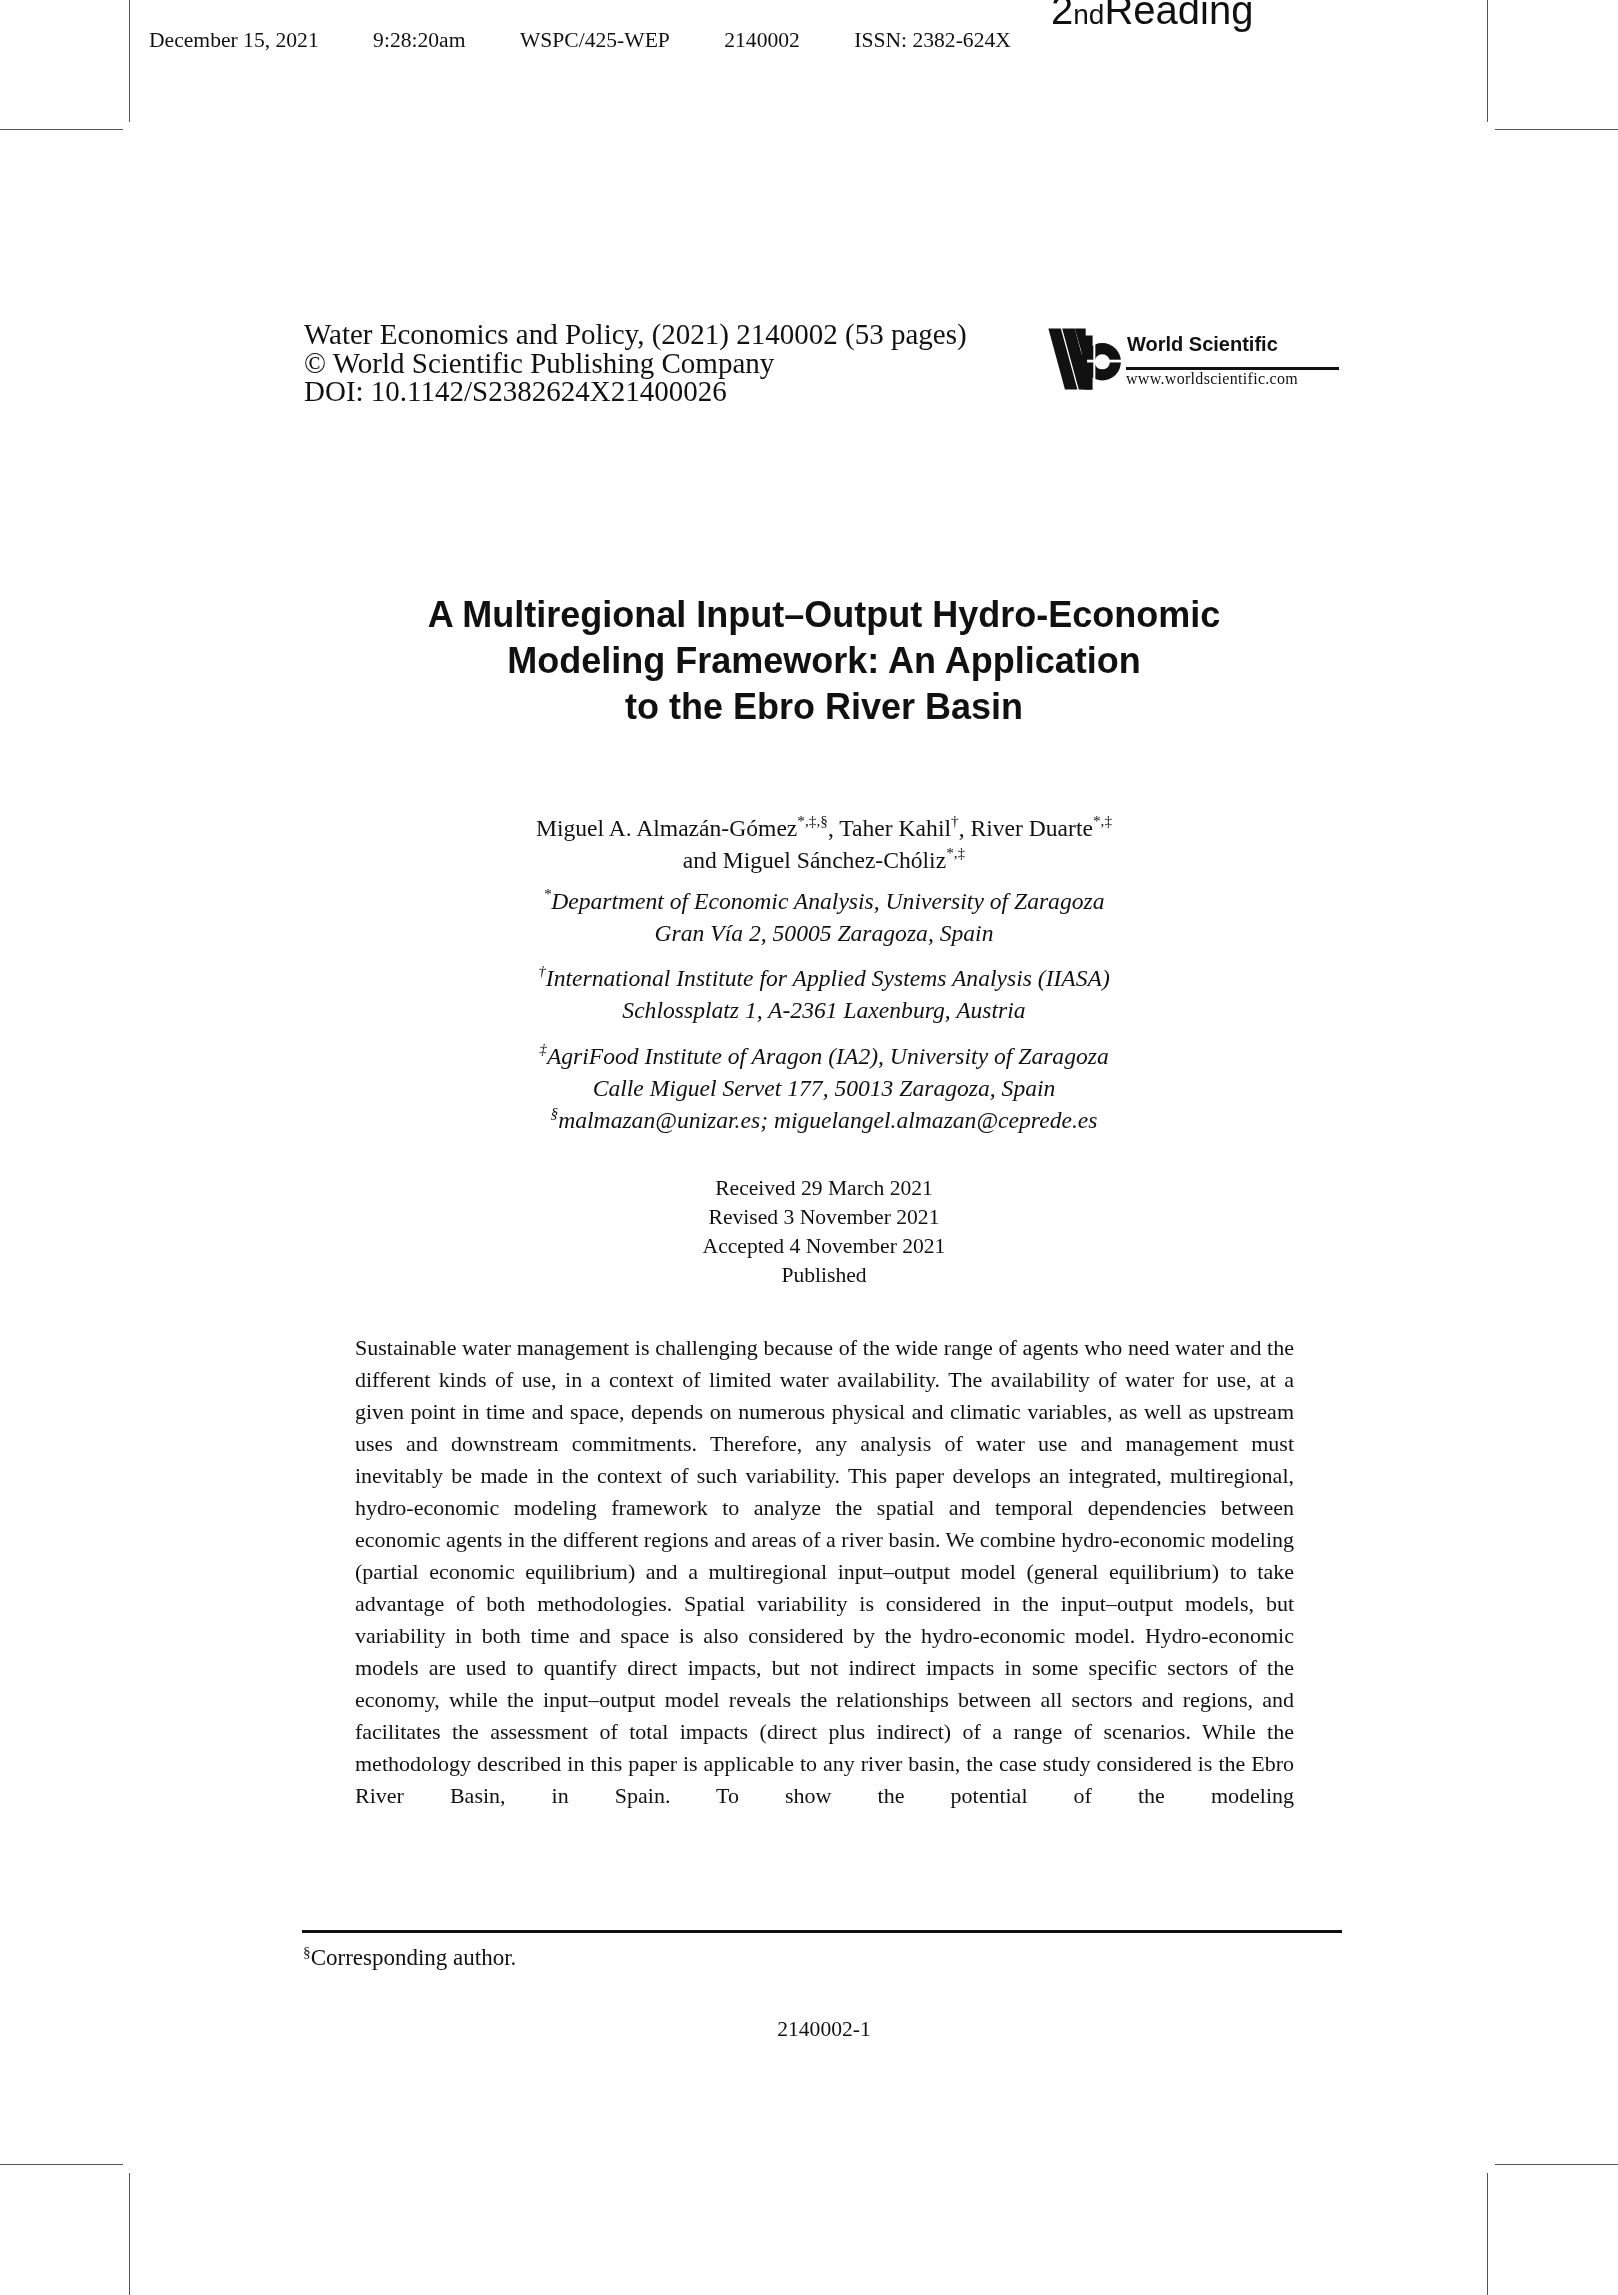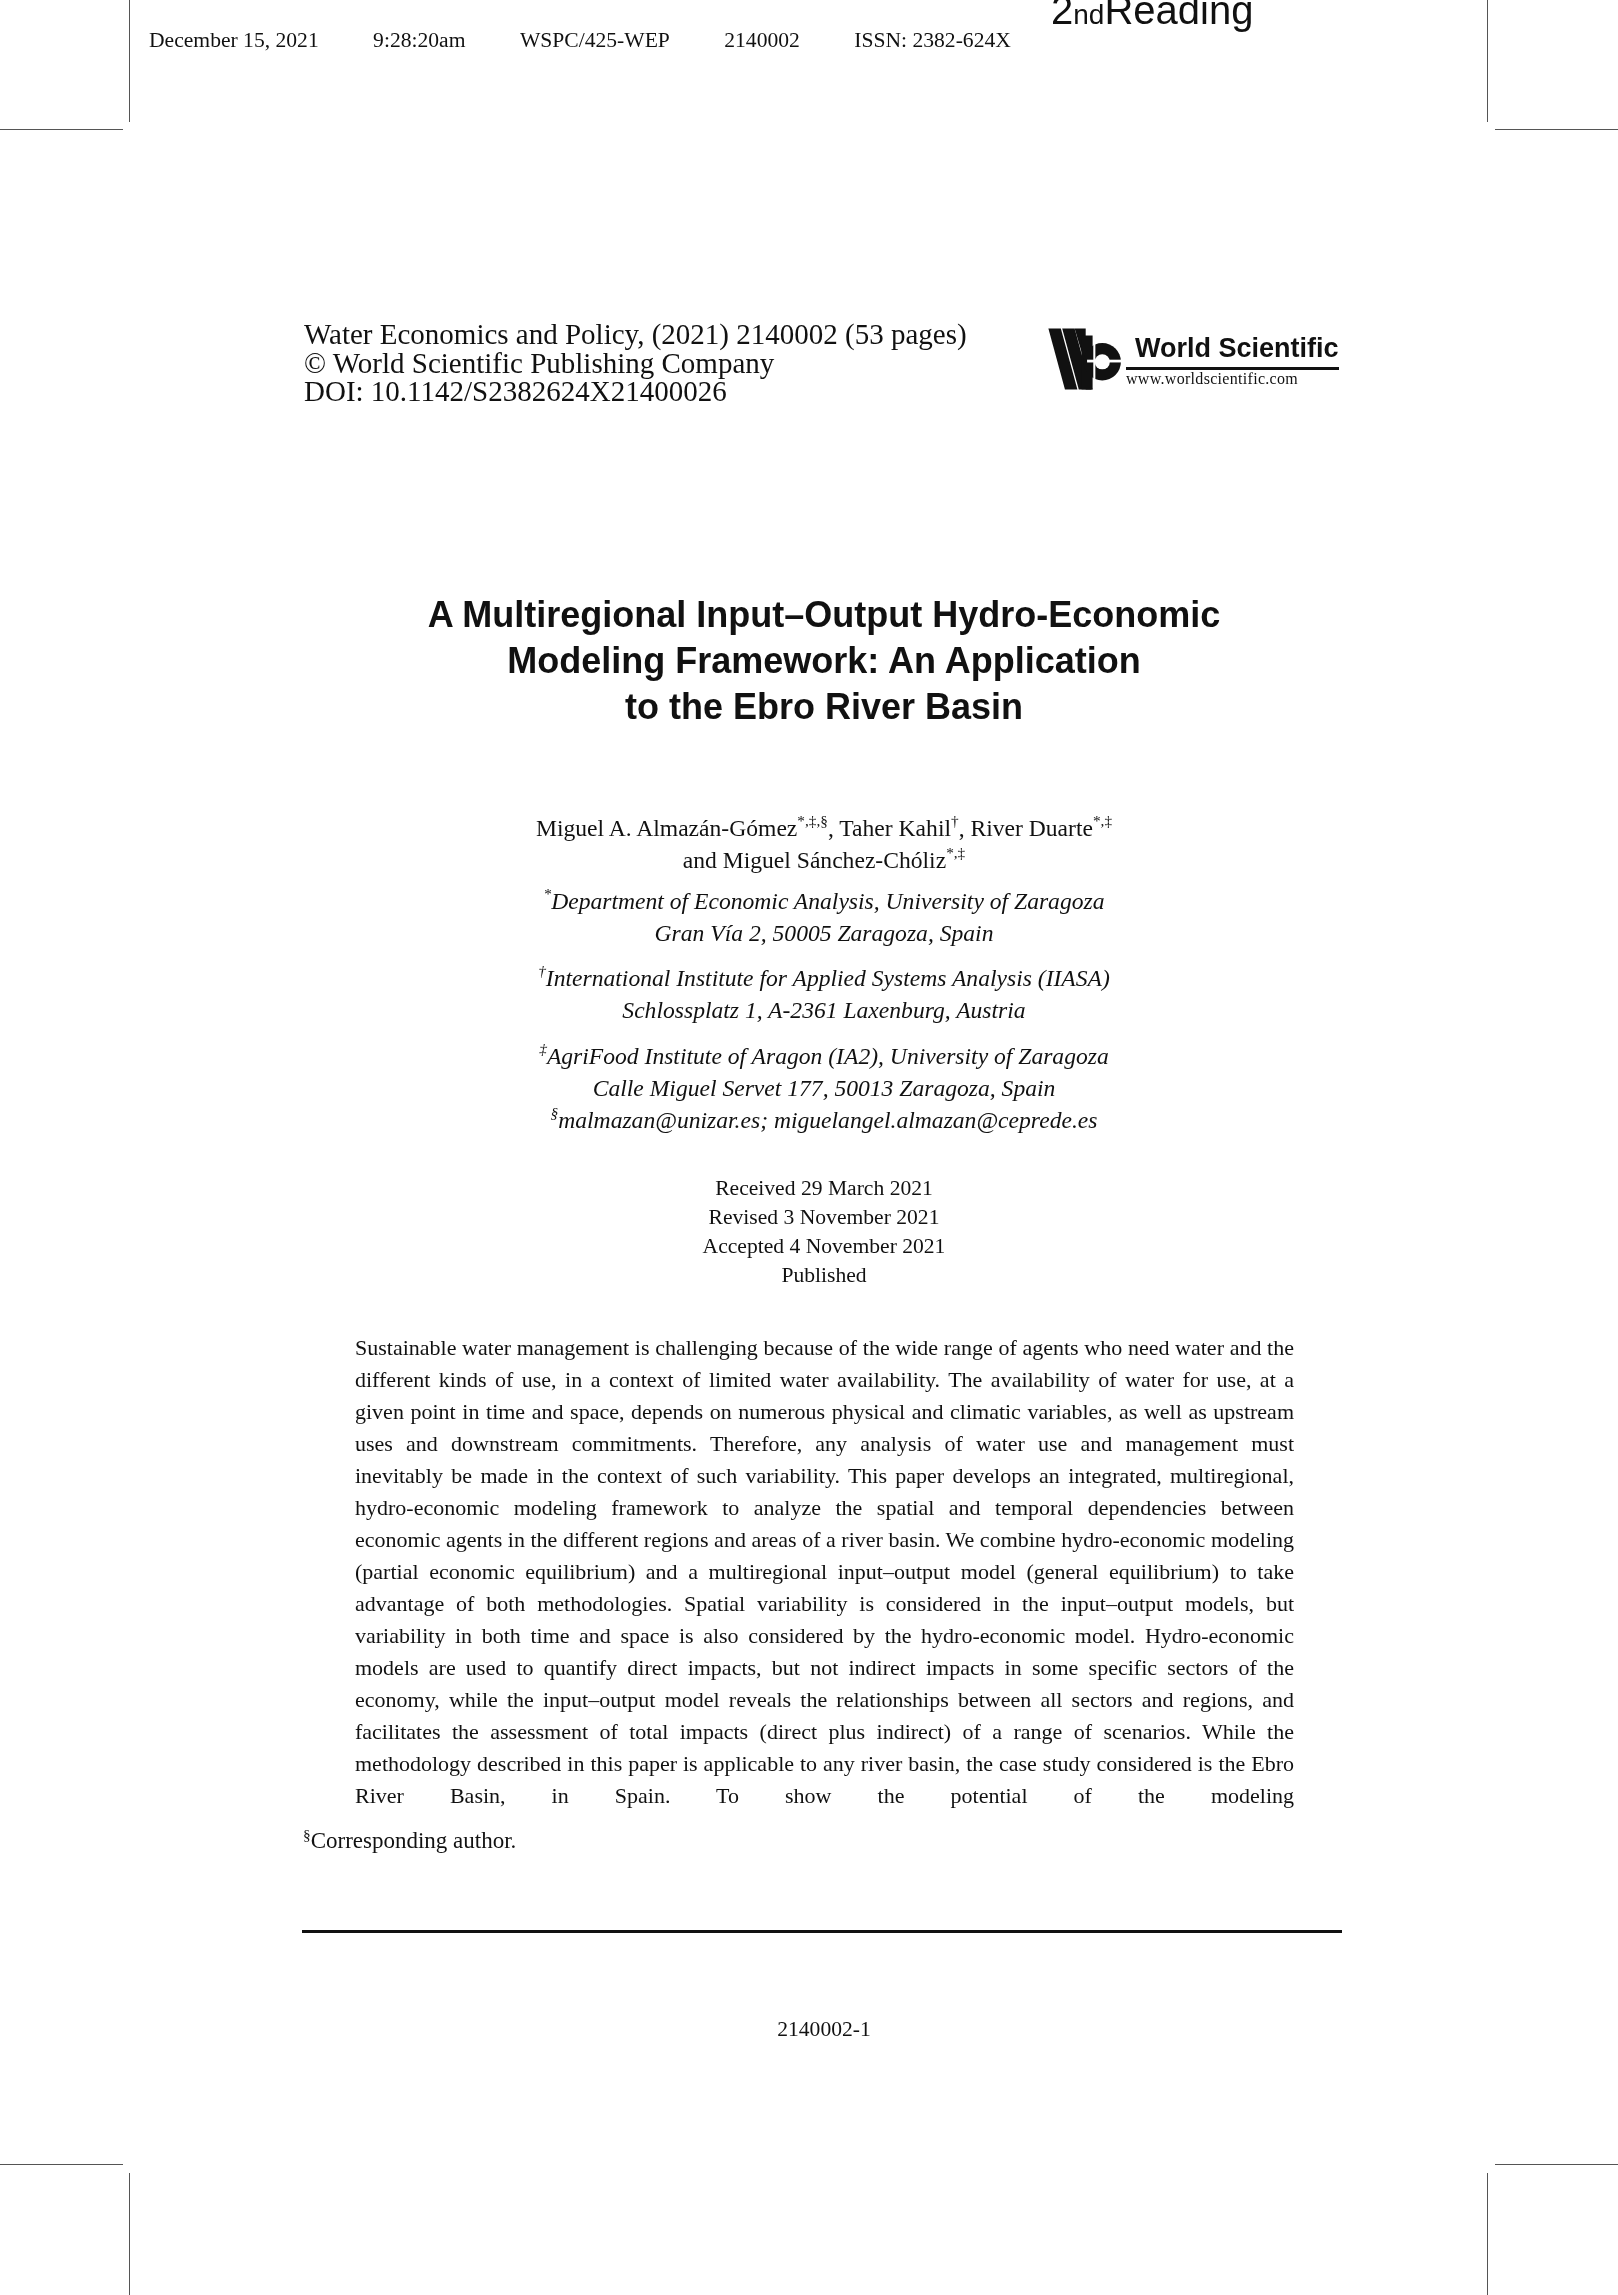"World Scientific" .logo .wordmark { font-size: 27px -> 20px; left: 88px -> 80px }
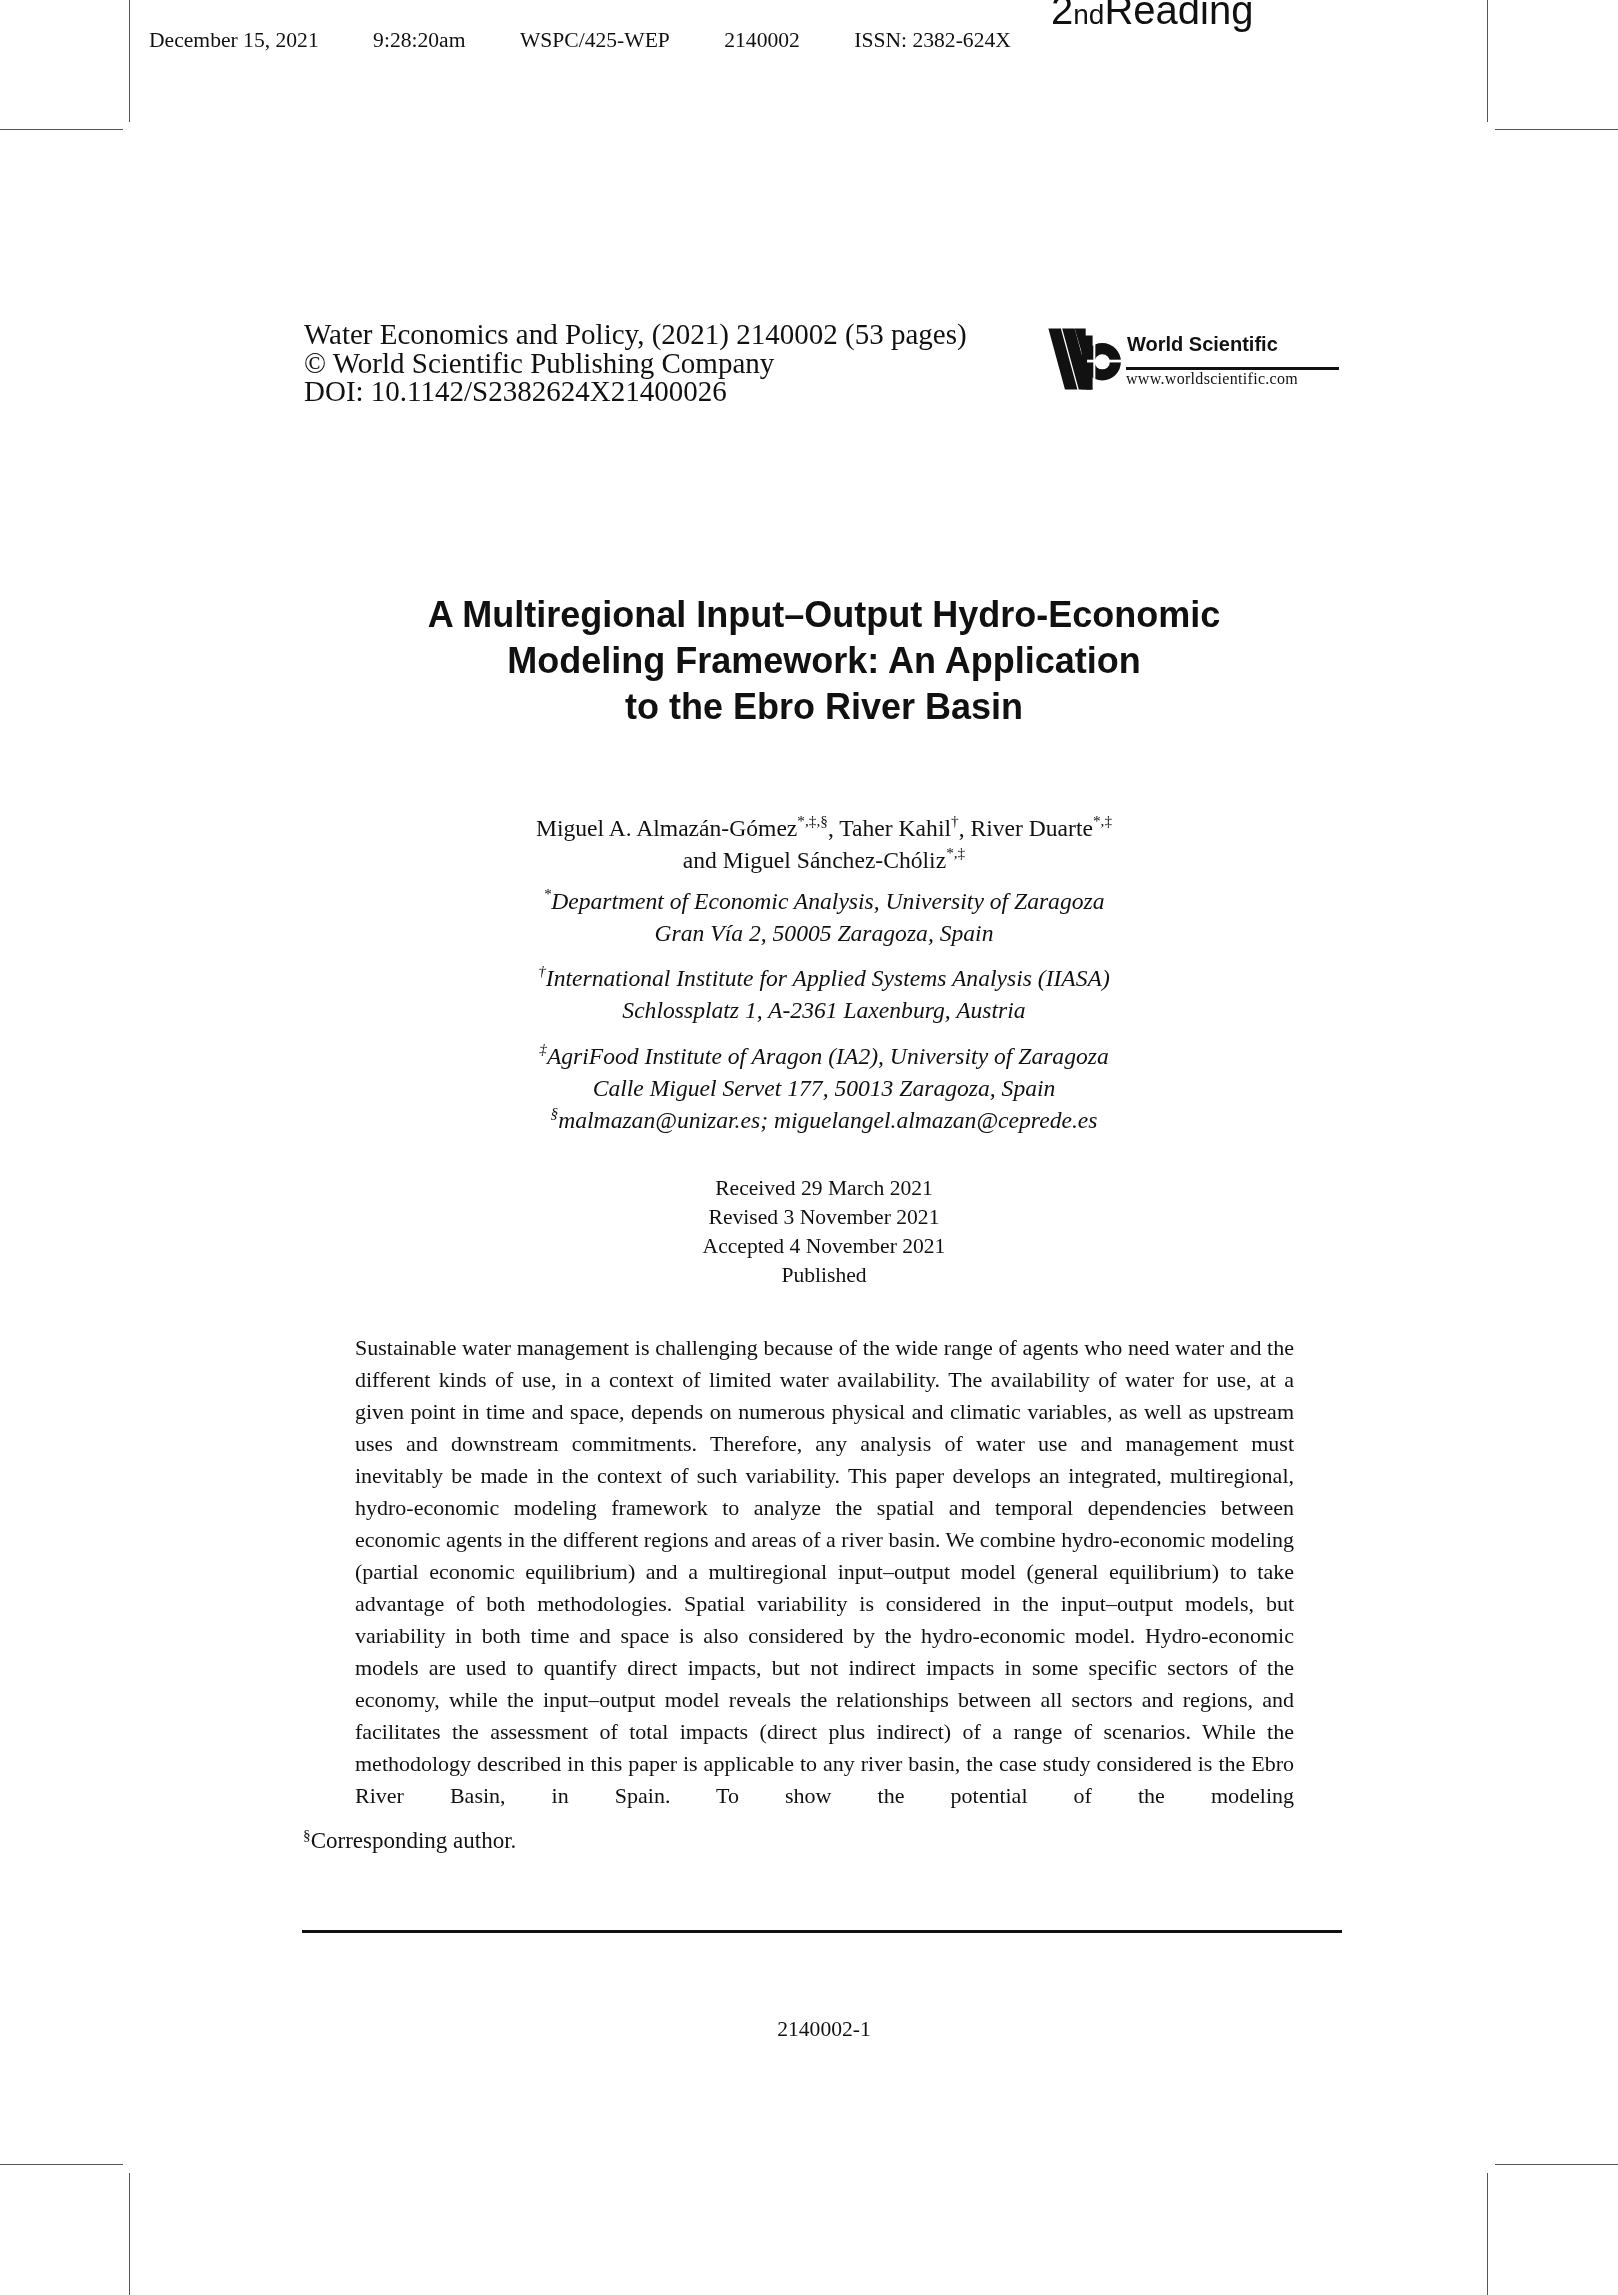"§Corresponding author." .footnote { top: 1825px -> 1942px }
